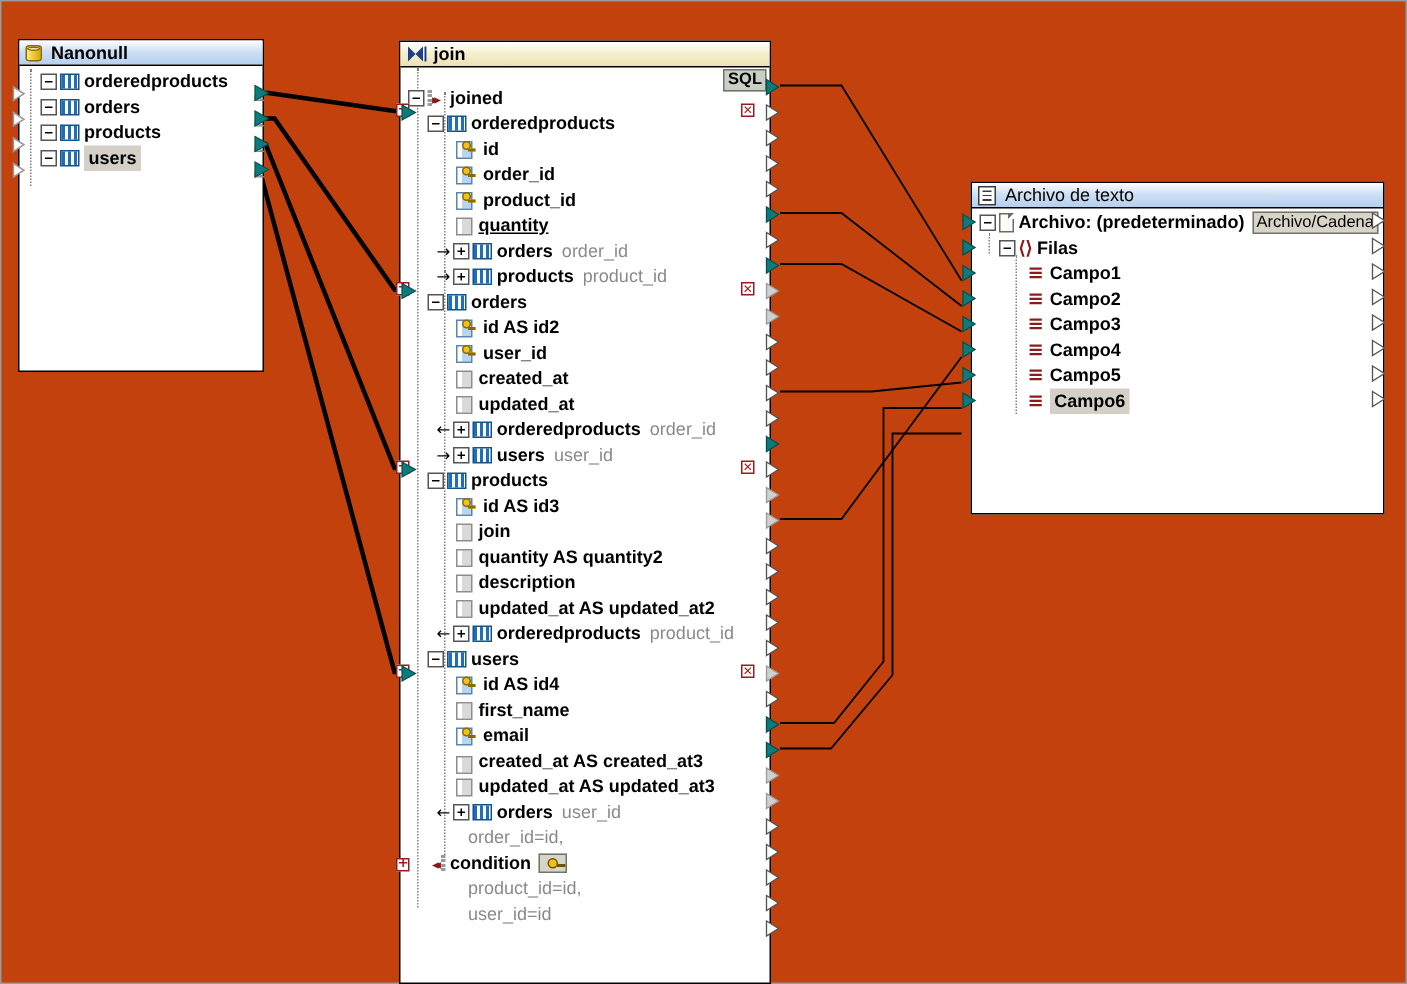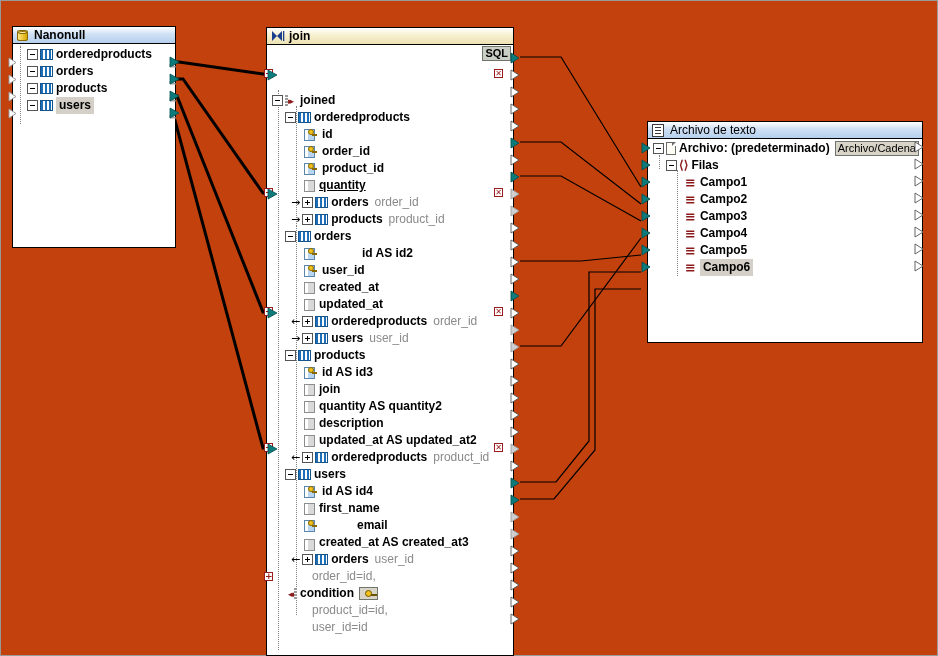"joined" div.rows { margin-top: 45px -> none; padding-top: 2px -> 12px }
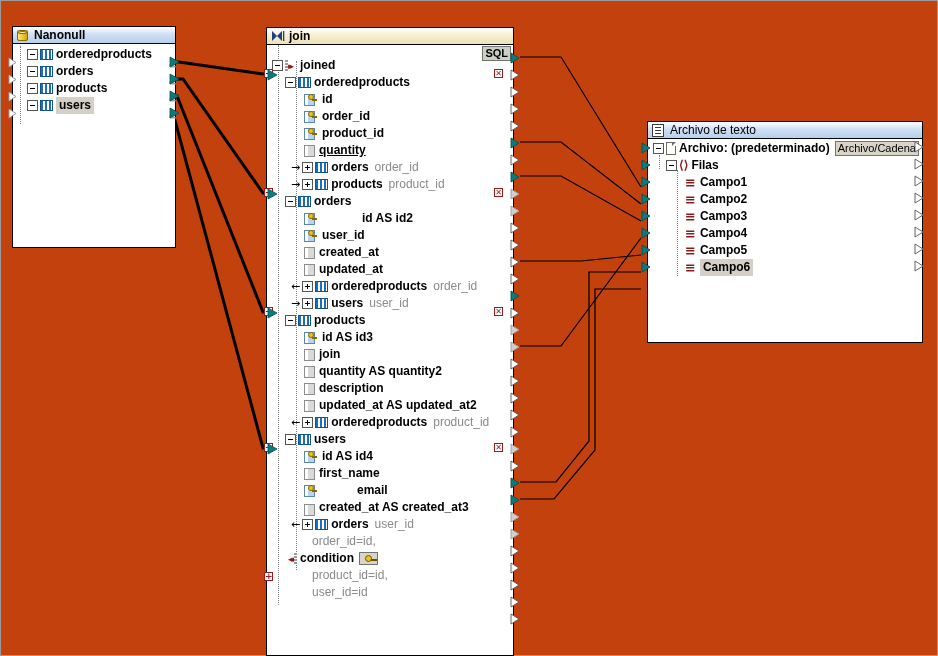"id AS id2" div.row { gap: 40px -> none }
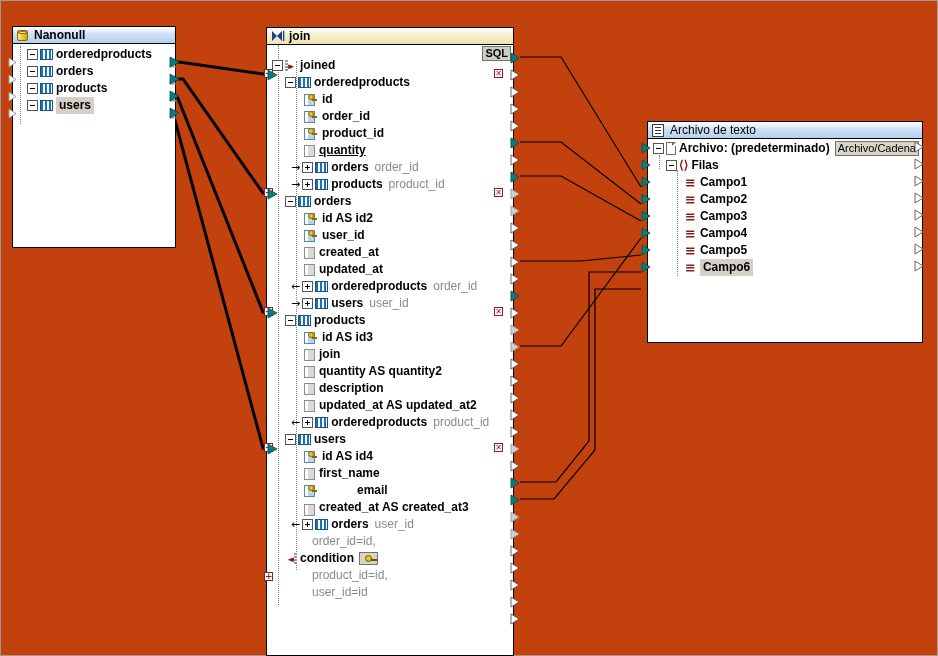"email" div.row { gap: 35px -> none }
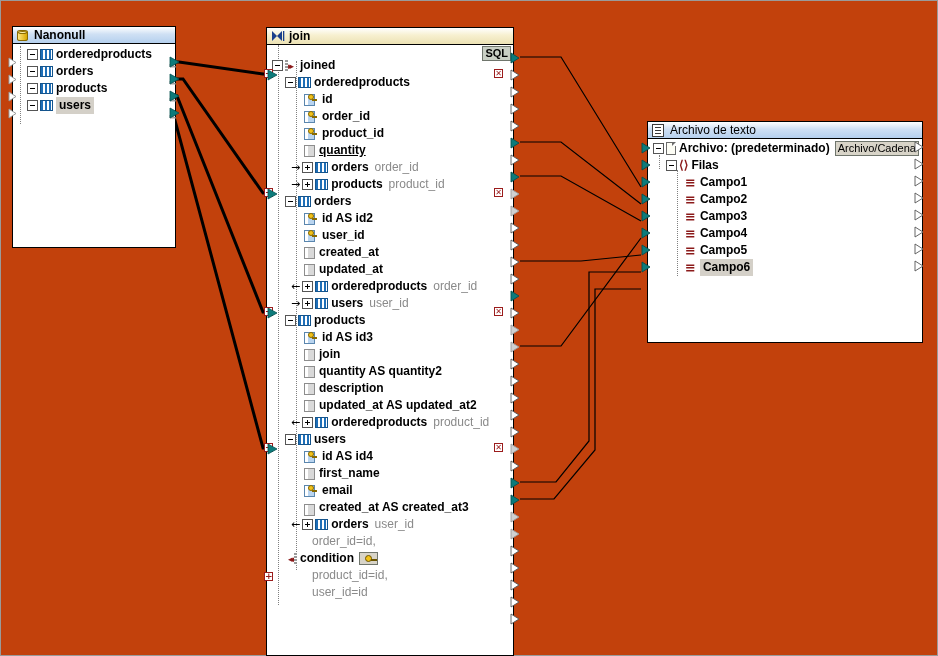"updated_at AS updated_at3" div.row { html: none -> <div> <span></span> <span>updated_at AS updated_at3</span> </div> }
